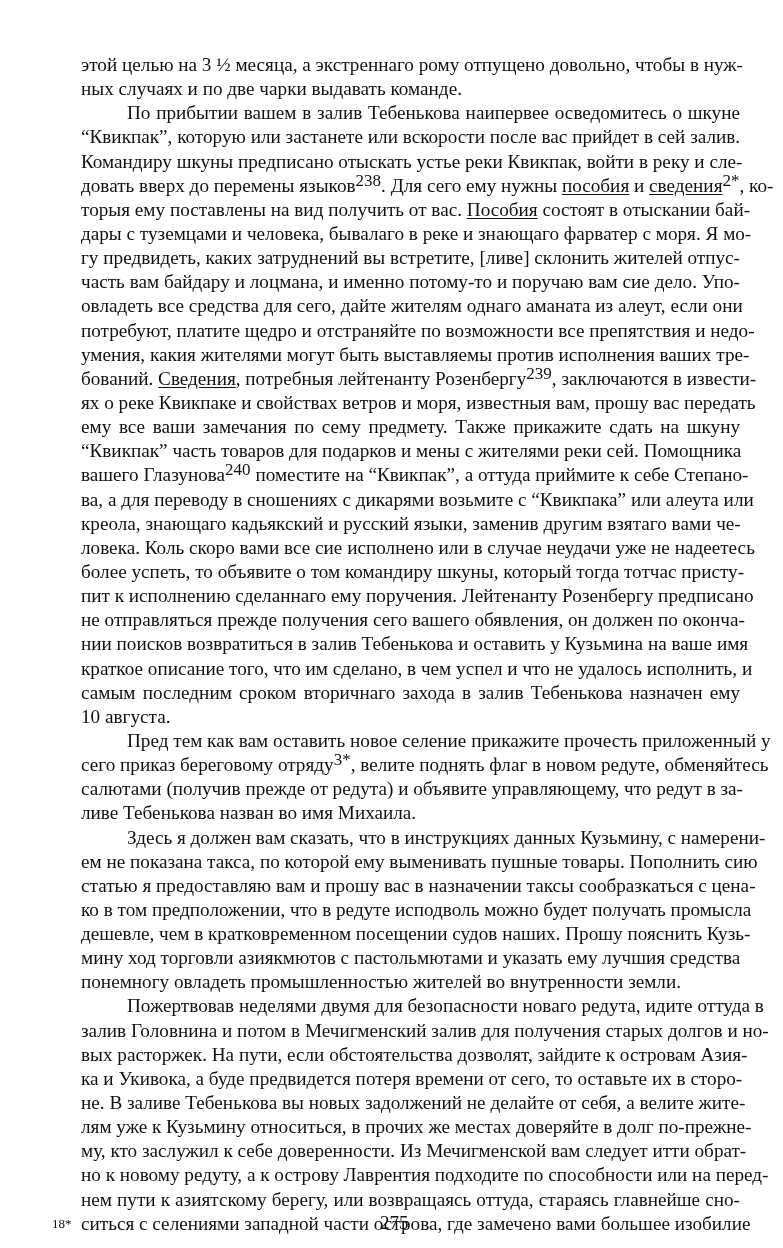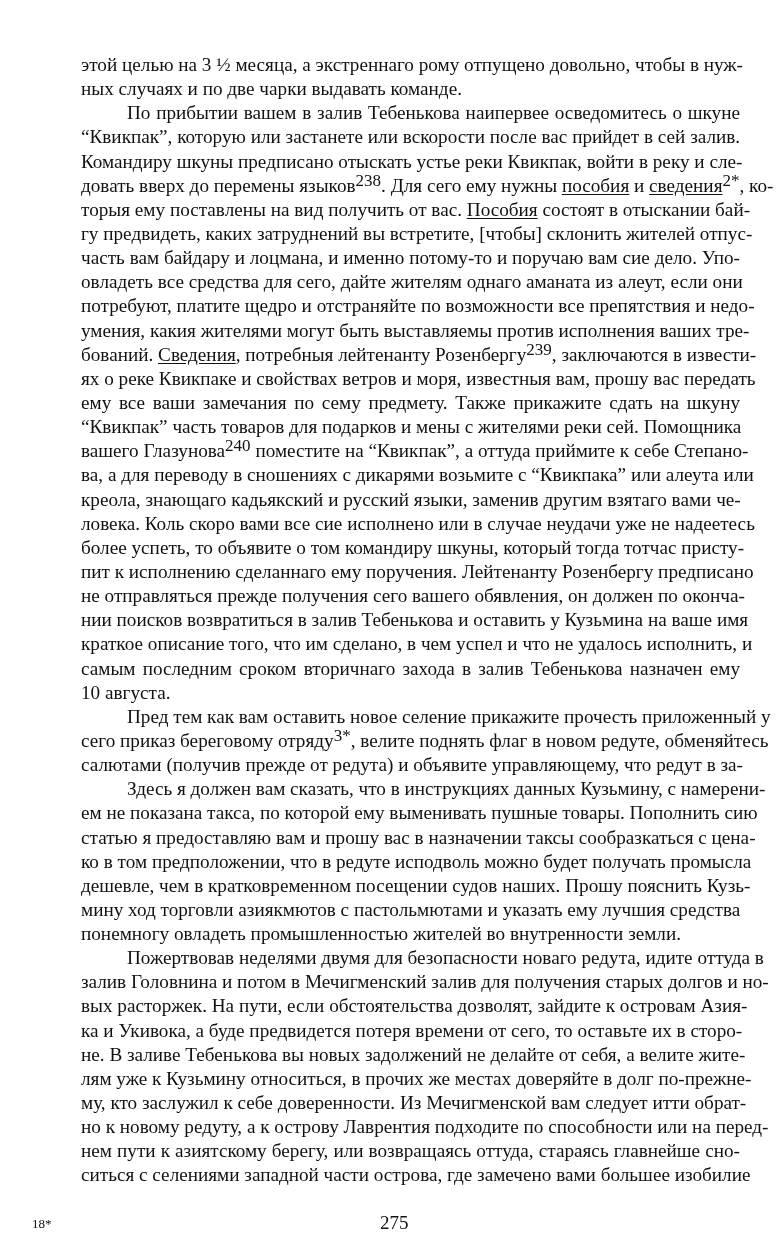"дары с туземцами и человека," span.line { html: none -> <span>дары с туземцами и человека, бывалаго в реке и знающаго фарватер с моря. Я мо-</span> }
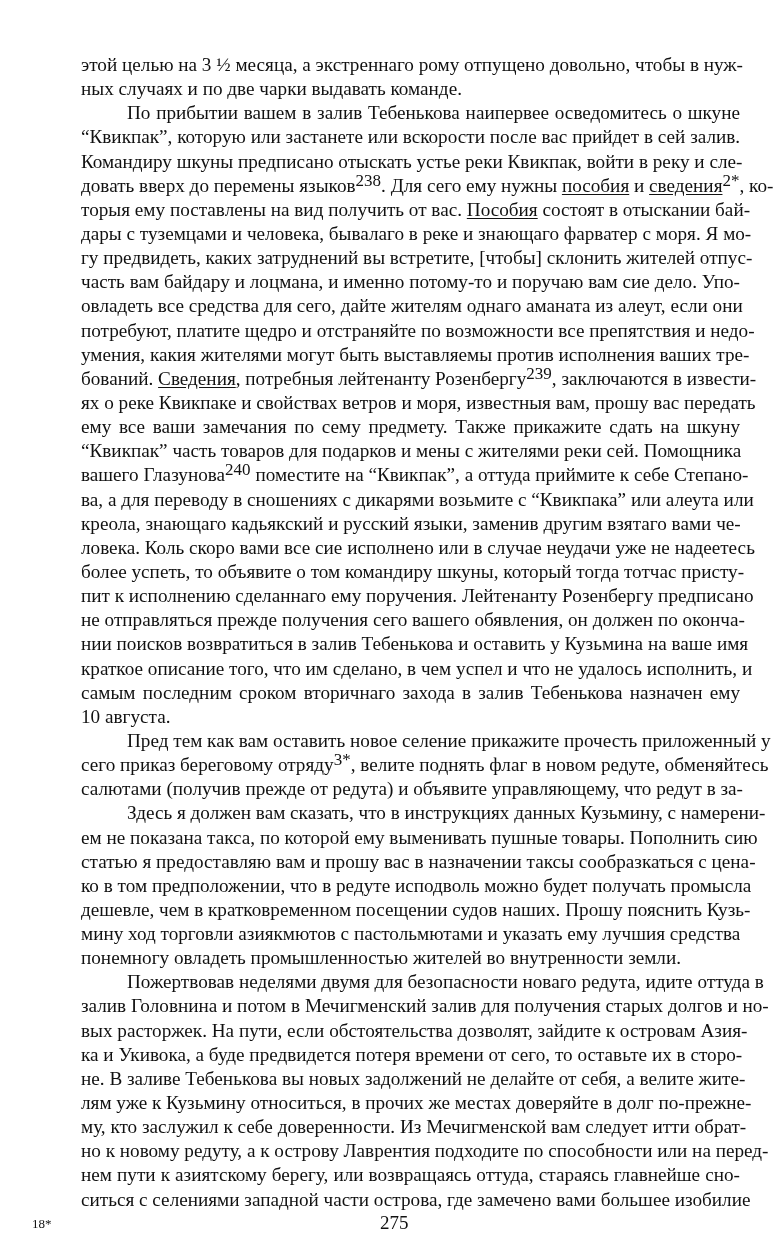"гу предвидеть, каких затруднений вы" span.line { text: чтобы -> ливе }
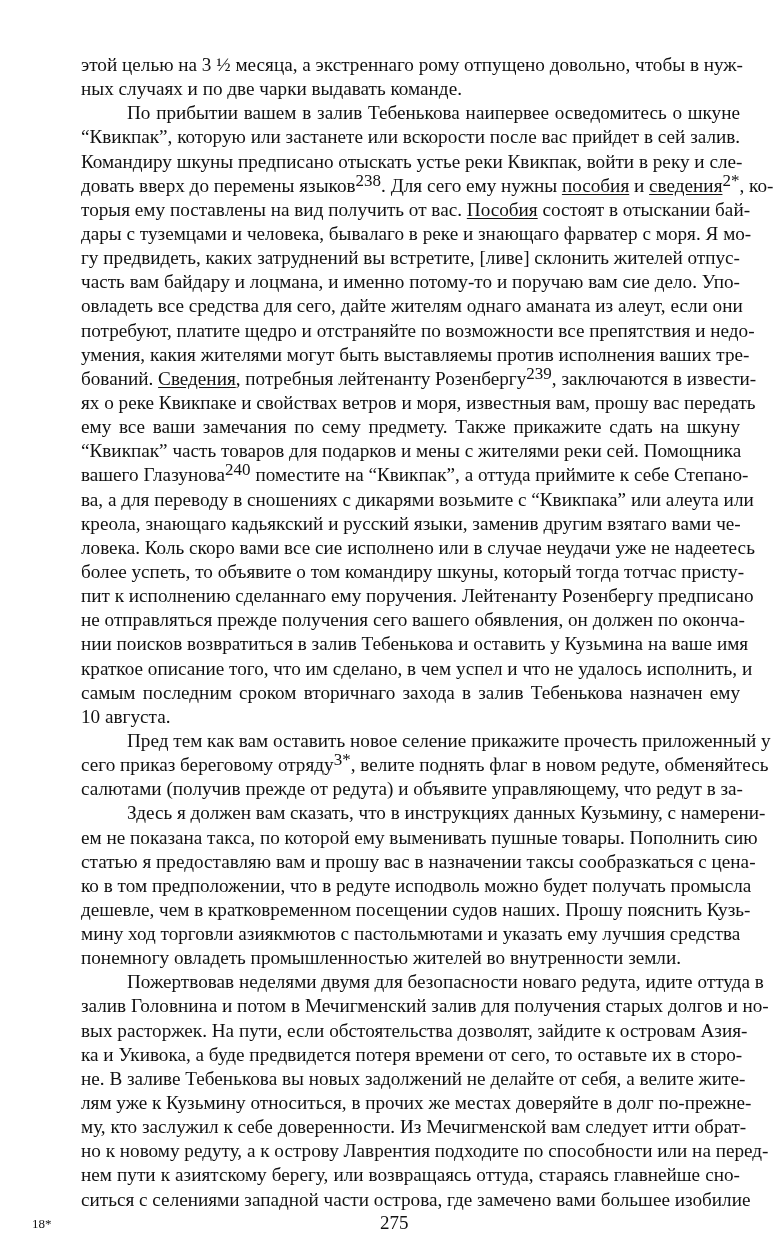"ливе Тебенькова назван во имя" span.line { html: none -> <span>ливе Тебенькова назван во имя Михаила.</span> }
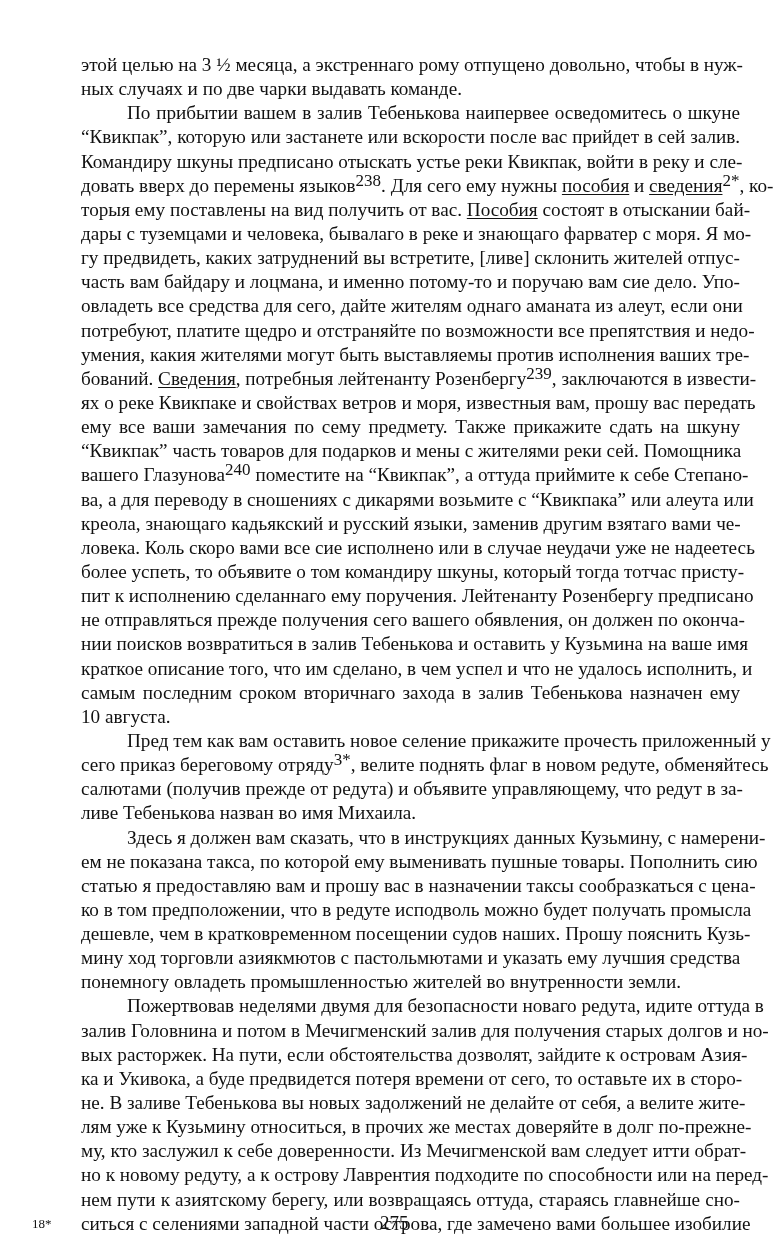"18*" .sig { left: 32px -> 52px }
